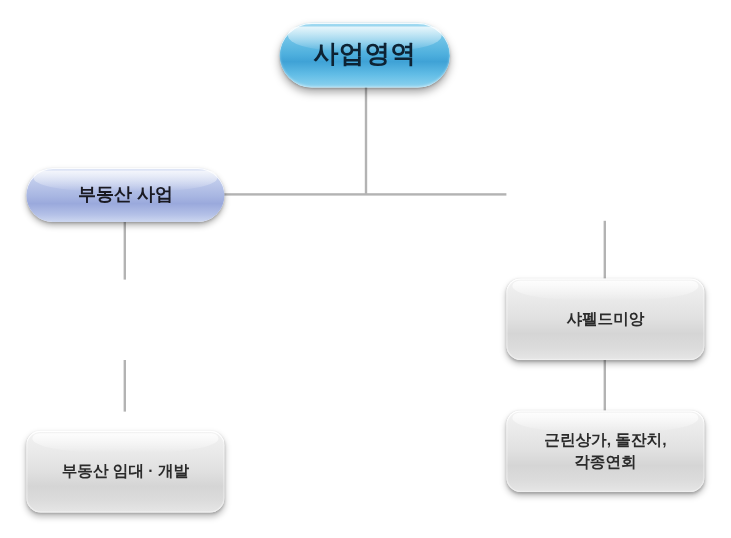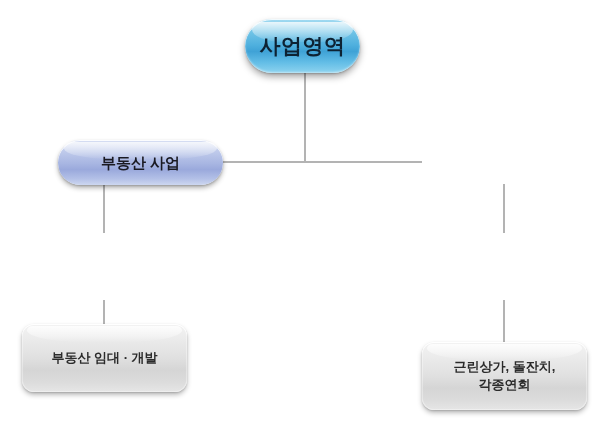"사업영역" .node-root { left: 245px -> 233px; width: 115px -> 142px }
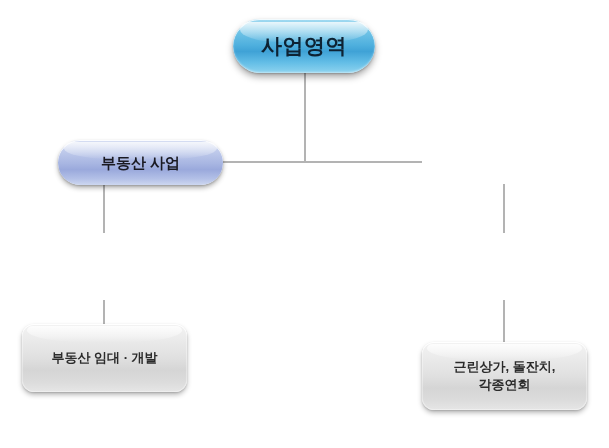"부동산 사업" .node-branch { margin-left: 36px -> none }
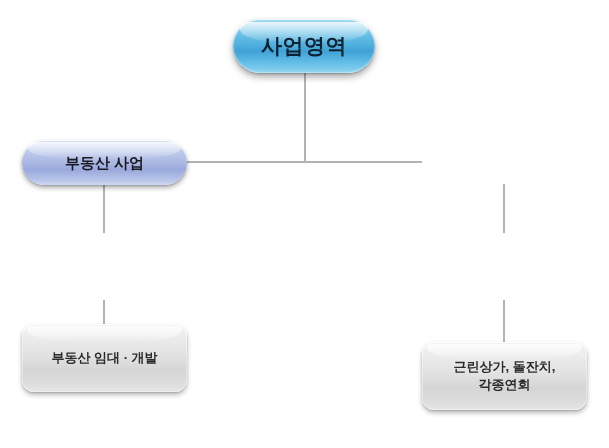"샤펠드미앙" div.node { html: none -> <div> <span>샤펠드미앙</span> </div> }
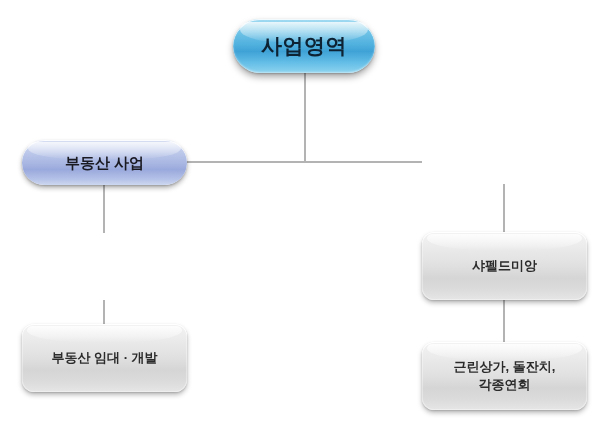"부동산 임대 · 개발" .leaf-l2 { top: 324px -> 359px }
